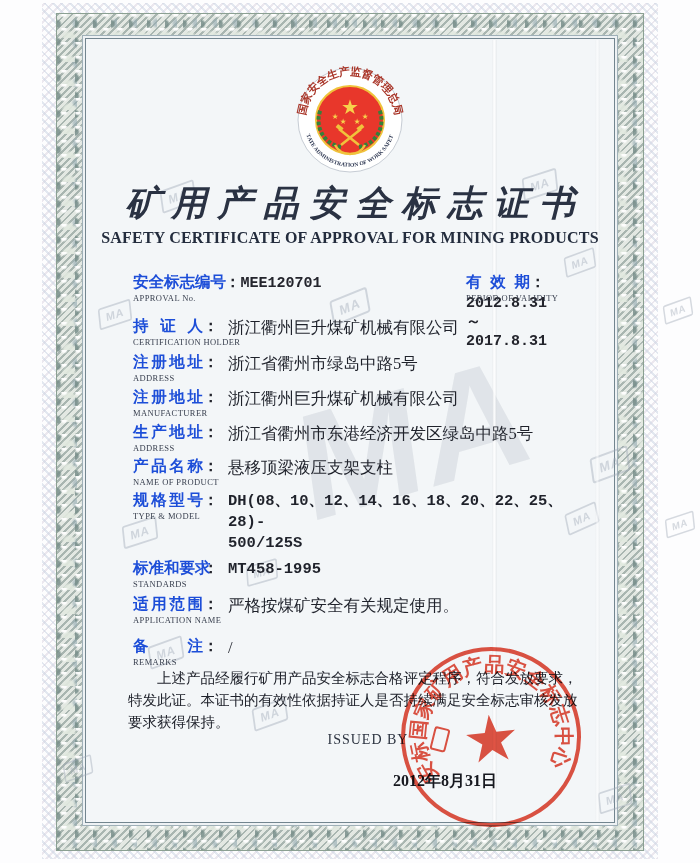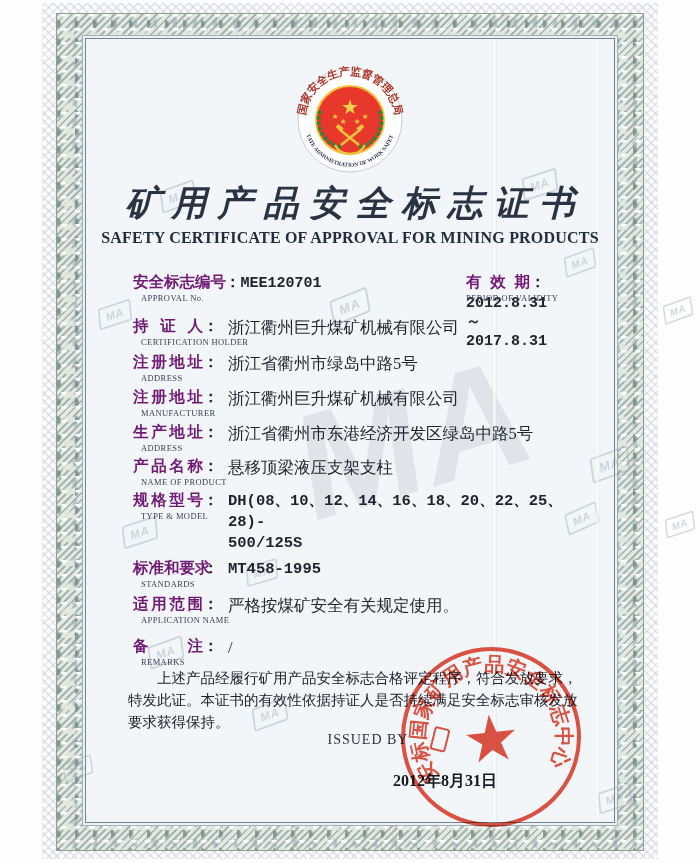"安全标志编号" .f-label { color: #701a75 -> #1d4ed8 }
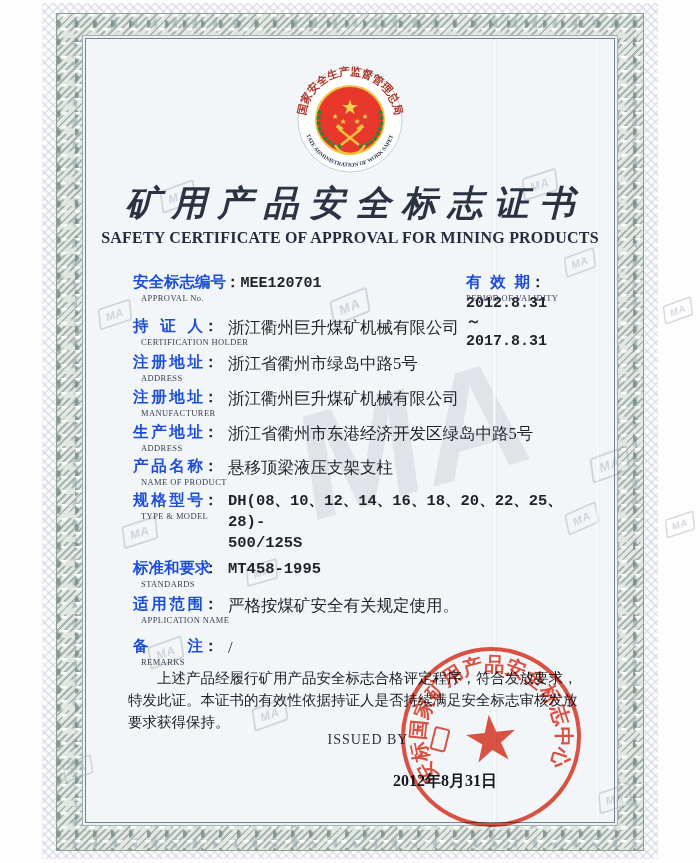"APPROVAL No." .f-en { left: 8px -> 0 }
